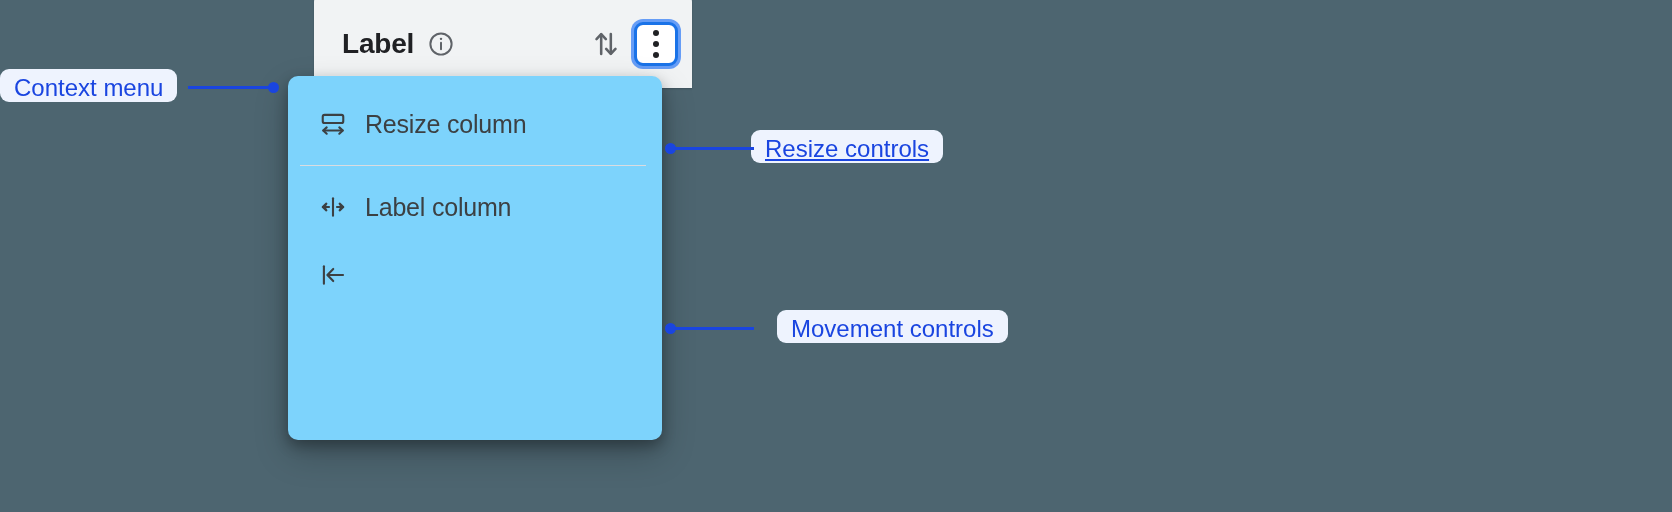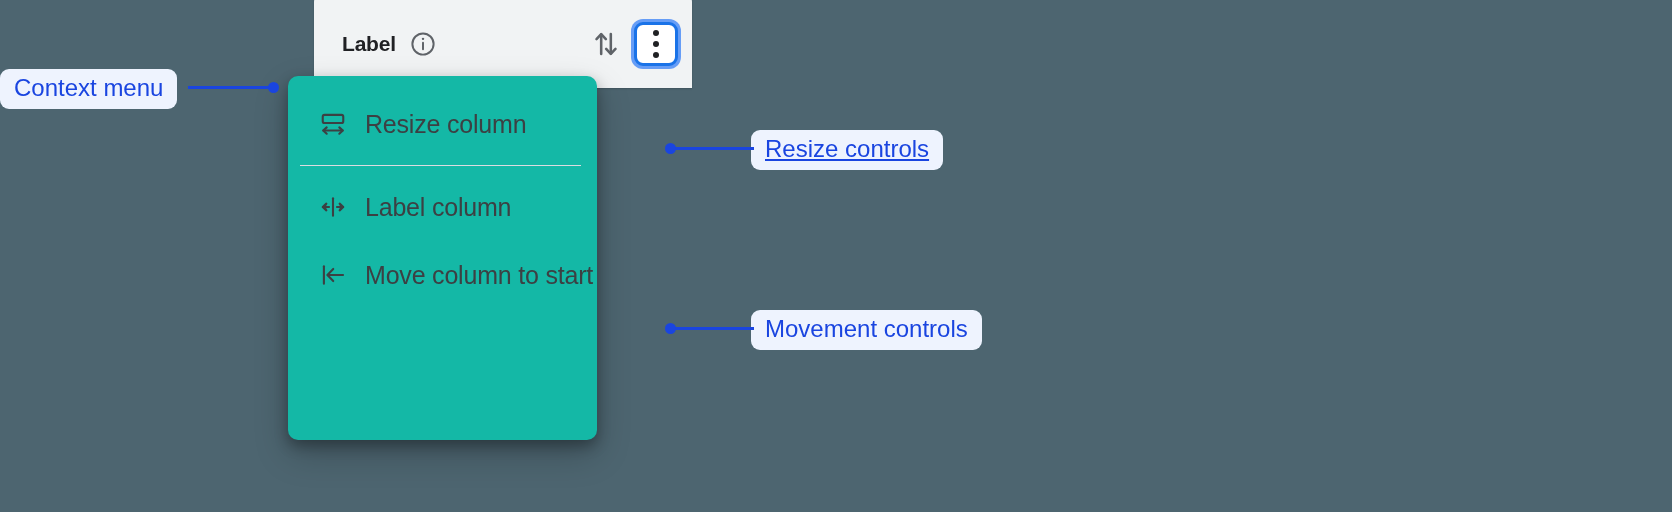"Label" #column-header .hdr-title { font-size: 21px -> 28px }
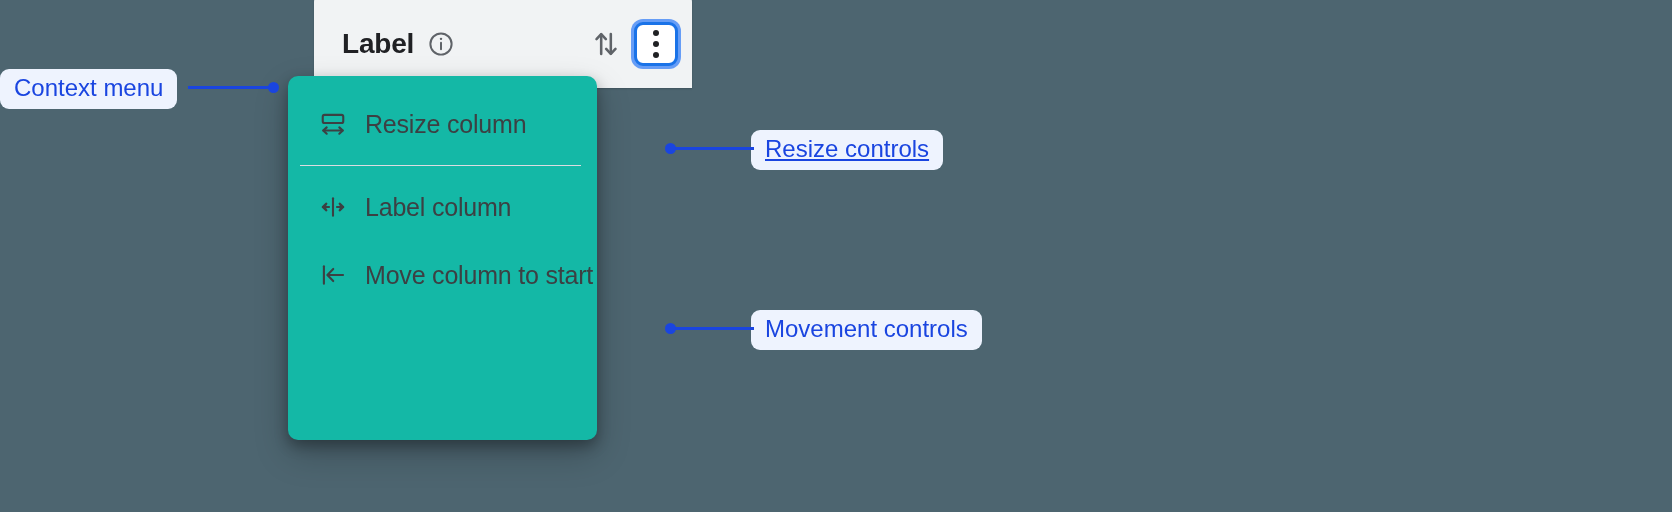"Context menu" .callout-badge { padding: 7px 14px 9px 14px -> 7px 14px 2px 14px }
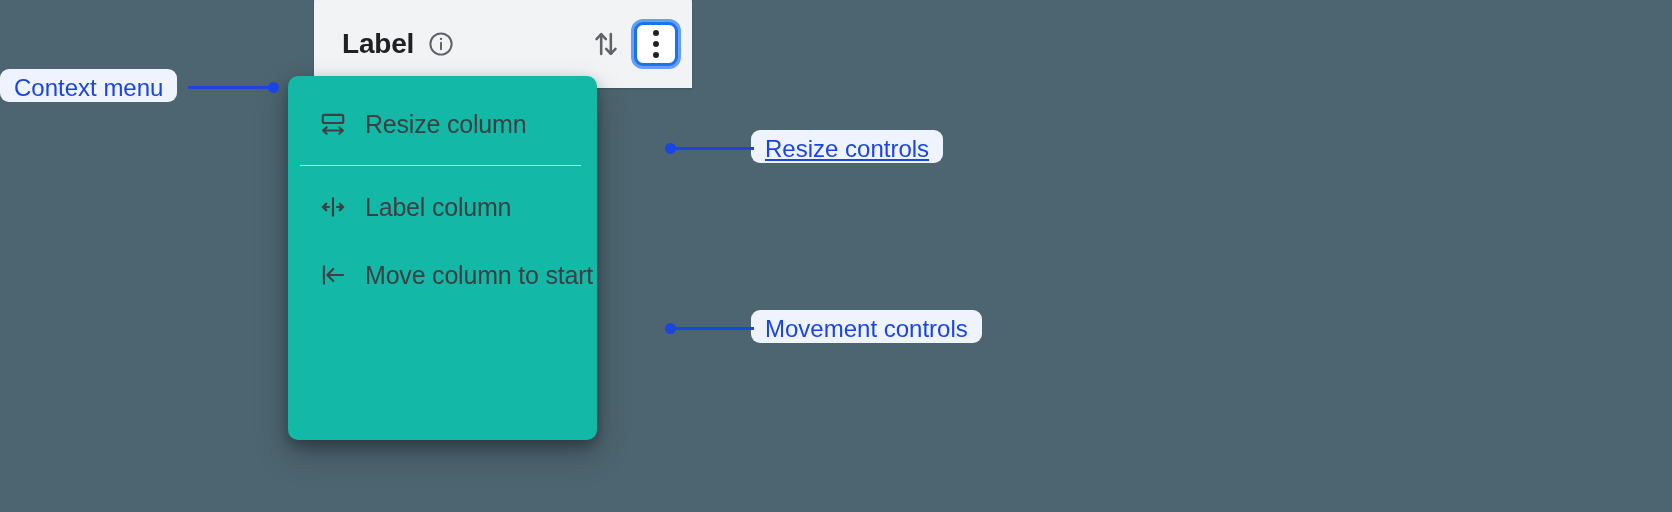"Resize column" #context-menu { background: #14b8a6 -> #7dd3fc; width: 309px -> 374px }
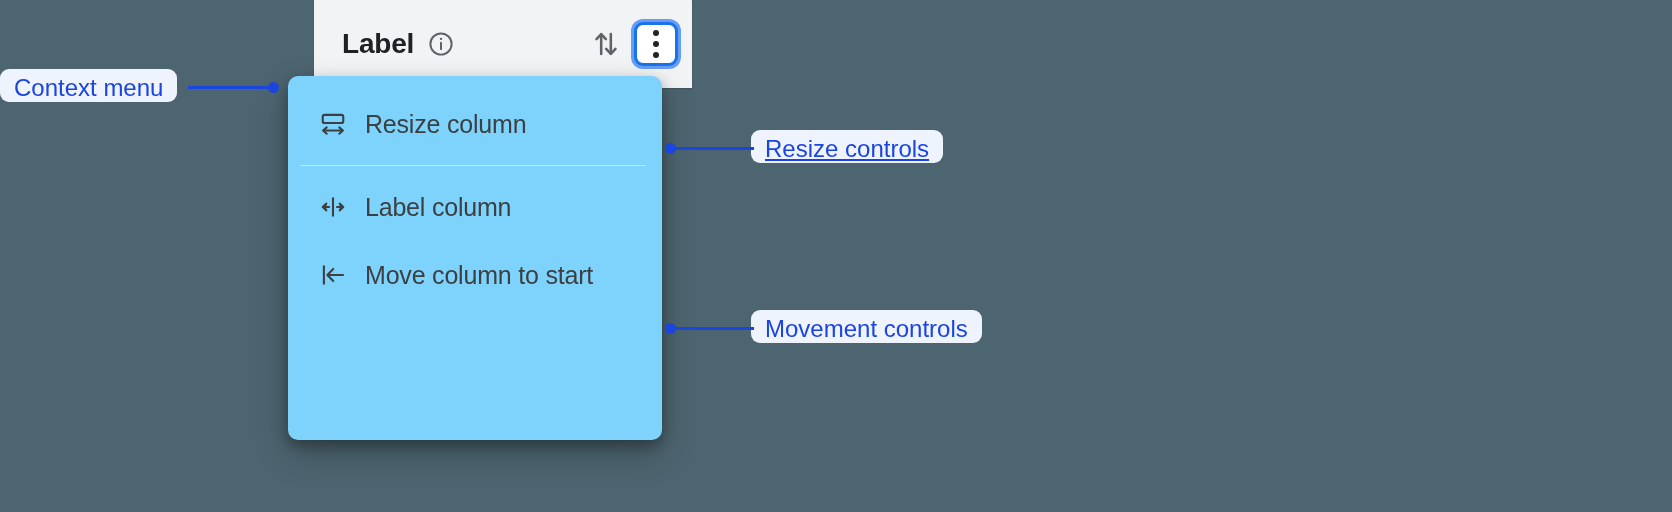"Move column to start" span.mi-label { html: <span>Move column to start</span> -> none }
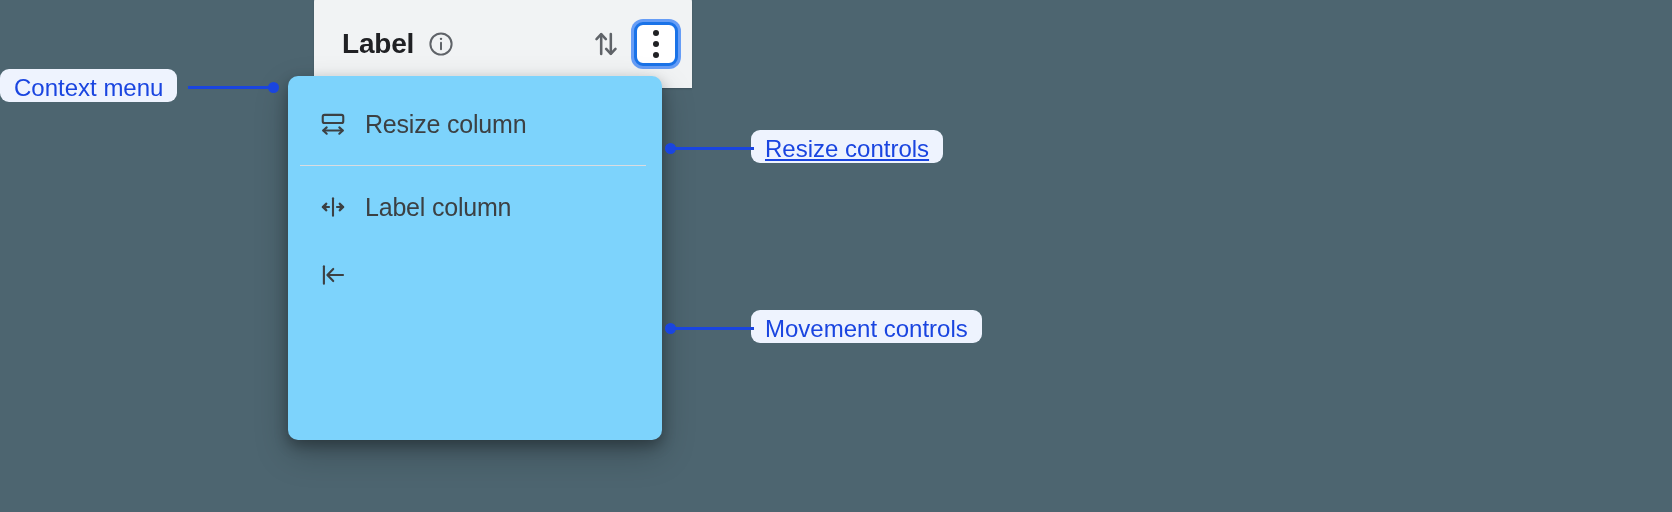"Movement controls" #callout-movement-badge { left: 751px -> 777px }
